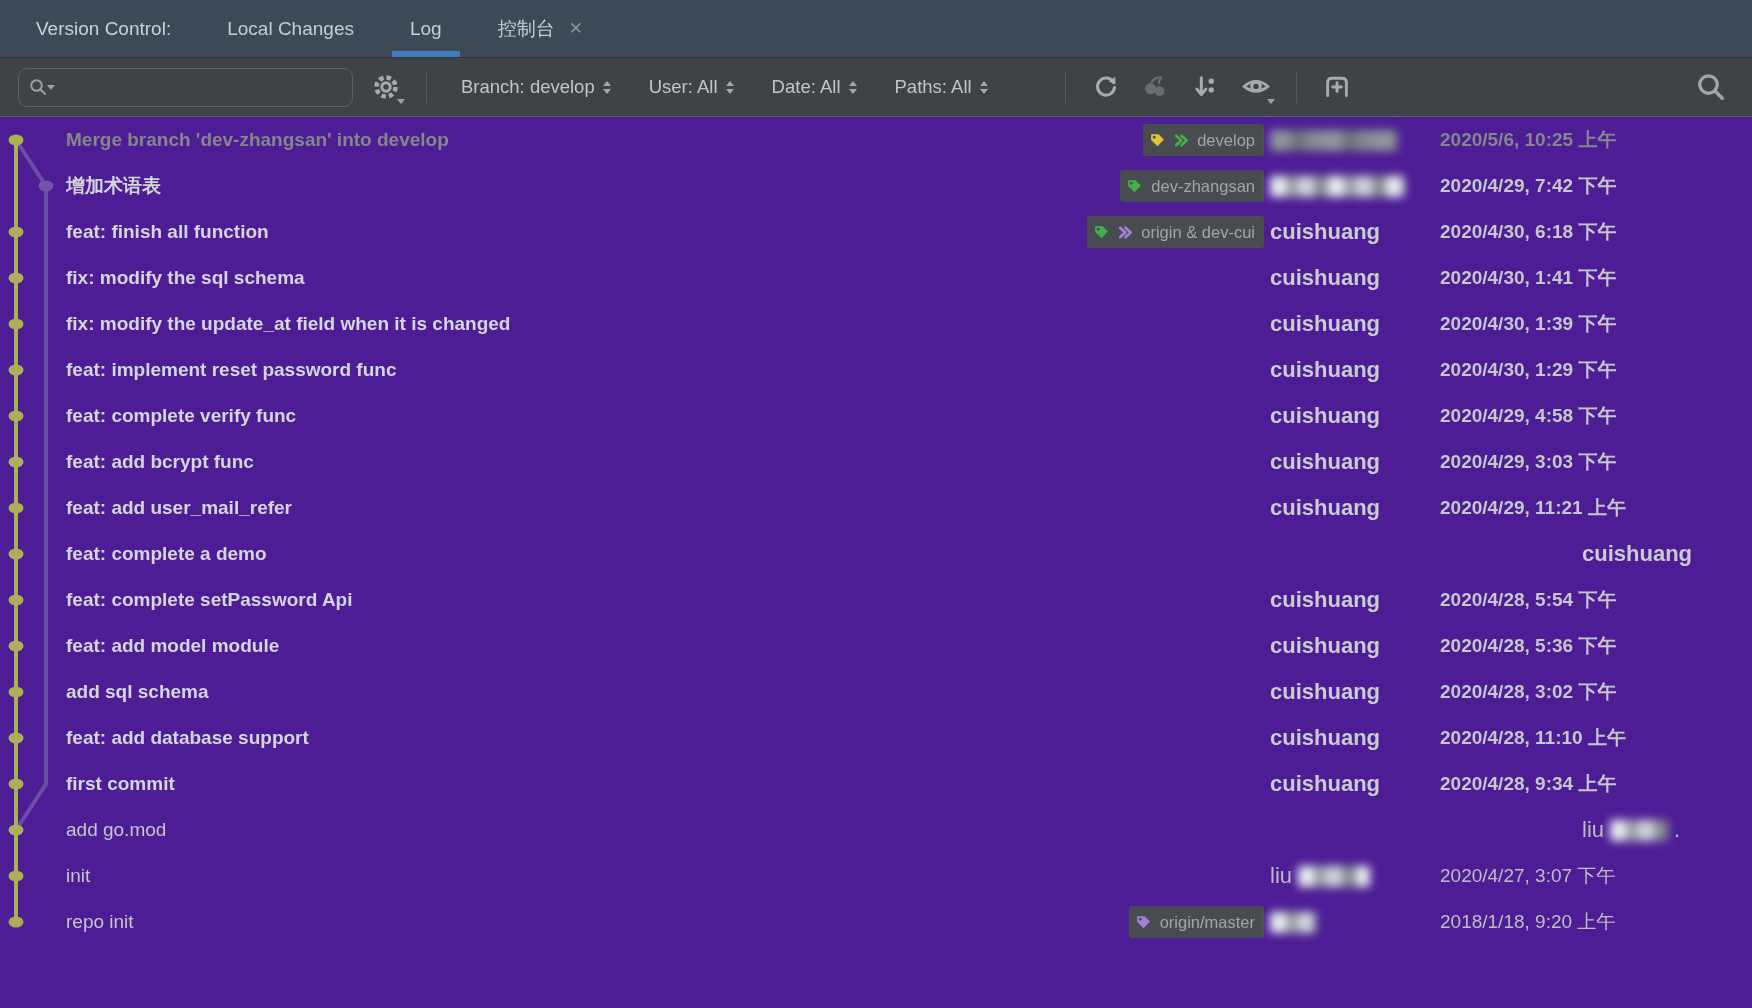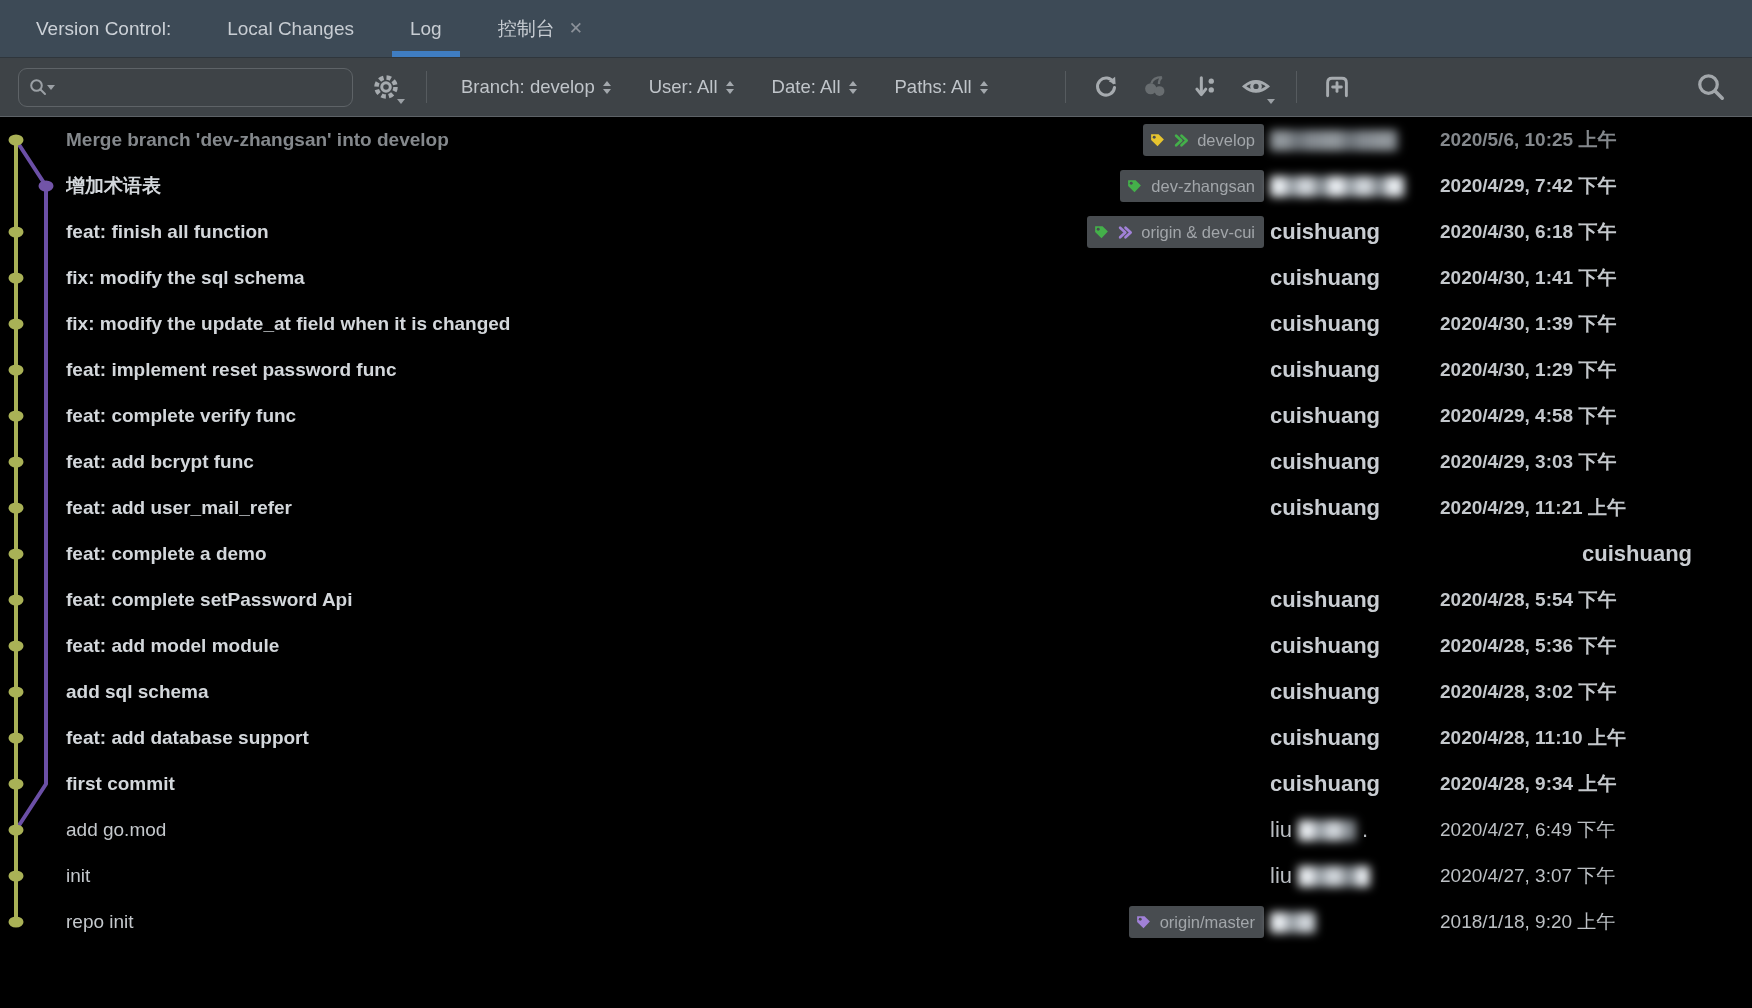"Merge branch 'dev-zhangsan' into develop" .log { background: #000000 -> #4c1d95 }
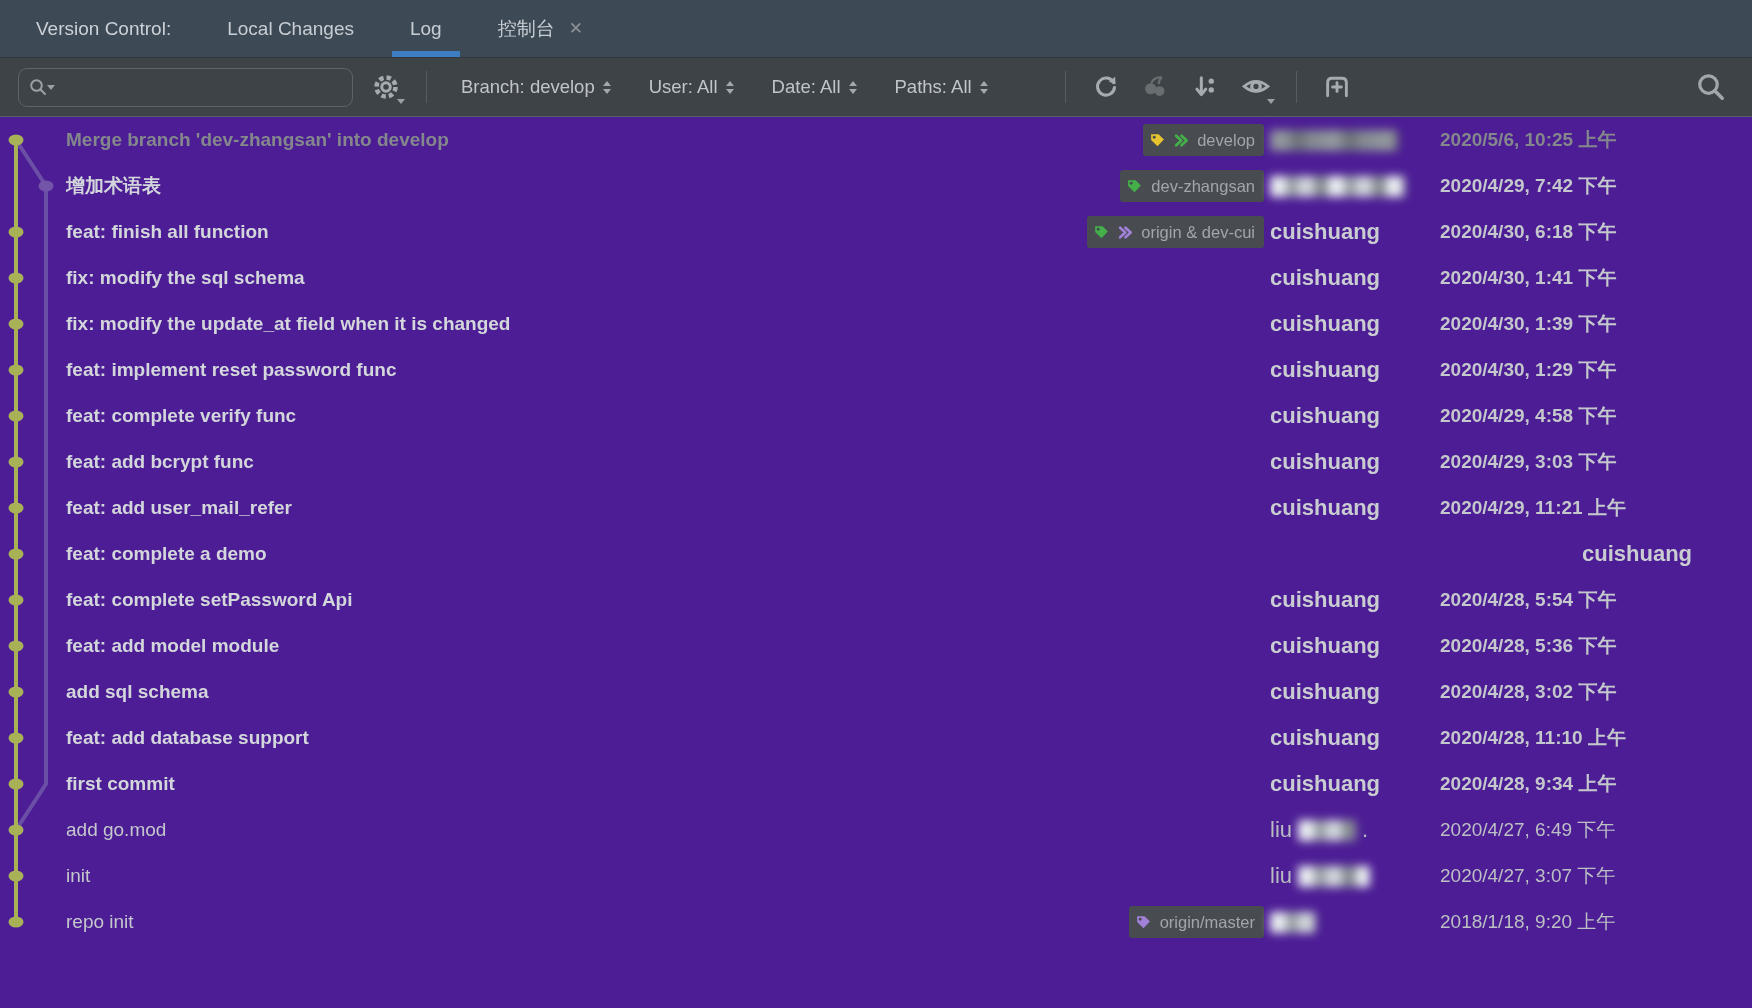"2020/4/27, 6:49 下午" div.date { html: <div>2020/4/27, 6:49 下午</div> -> none }
